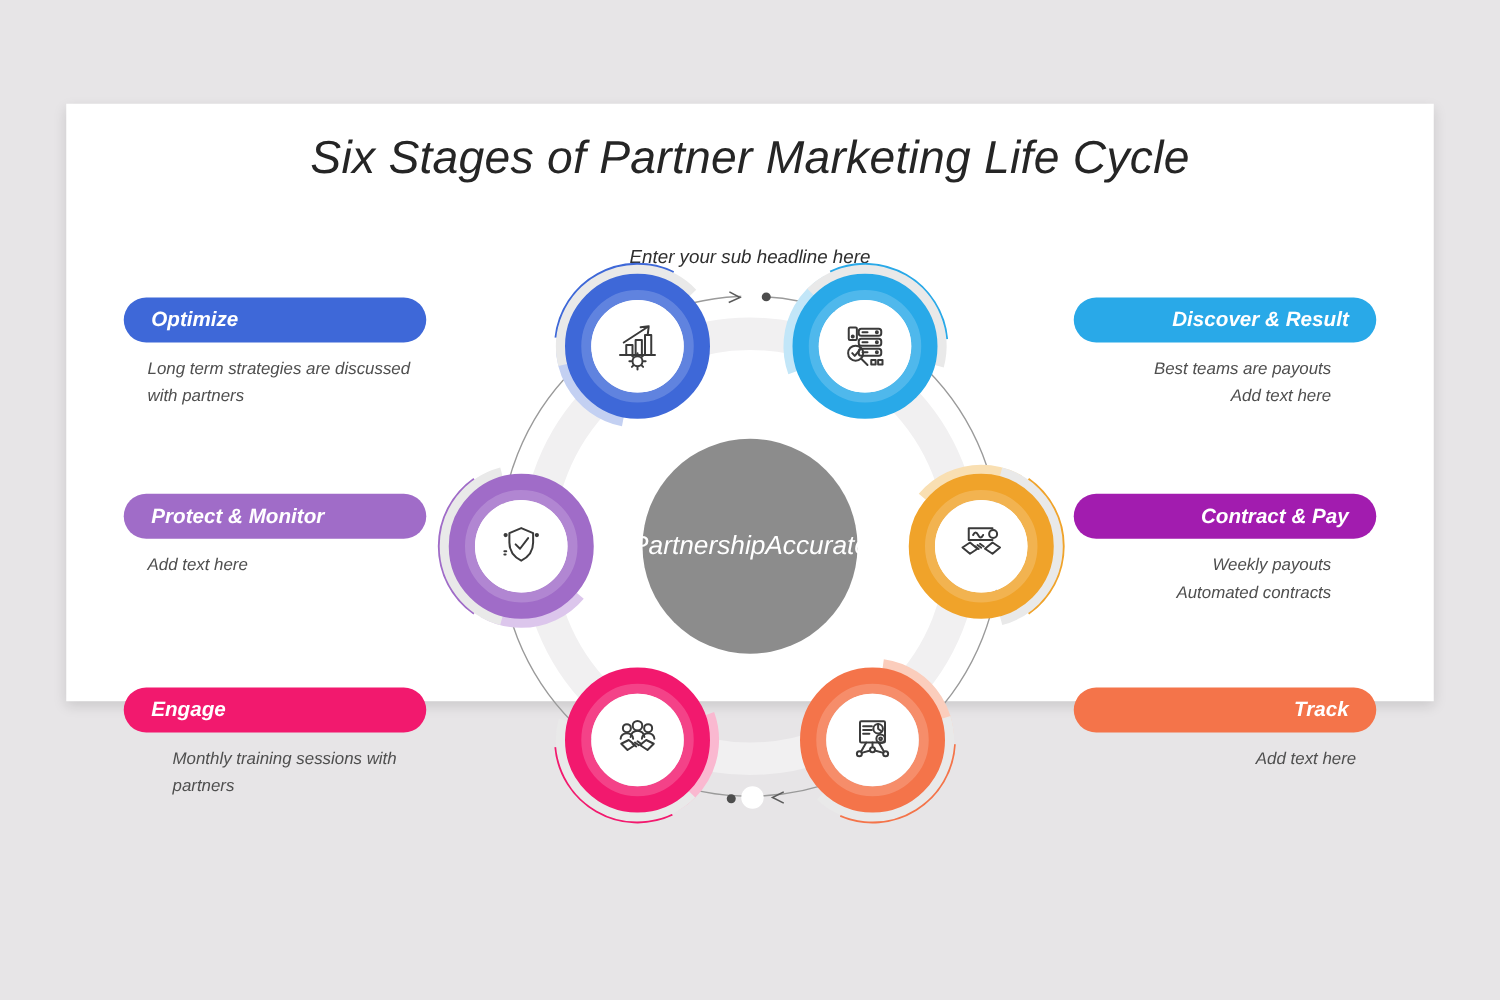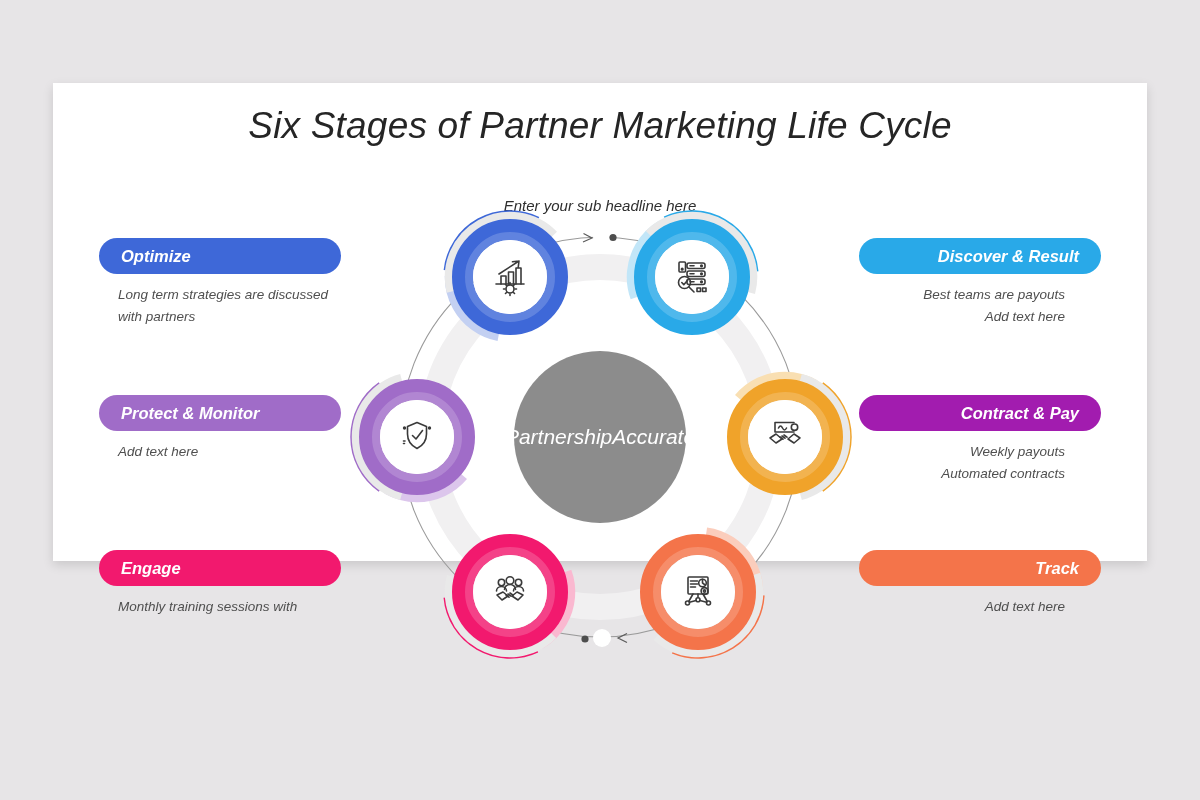"Monthly training sessions with" .d3 { margin-left: none -> 20px }
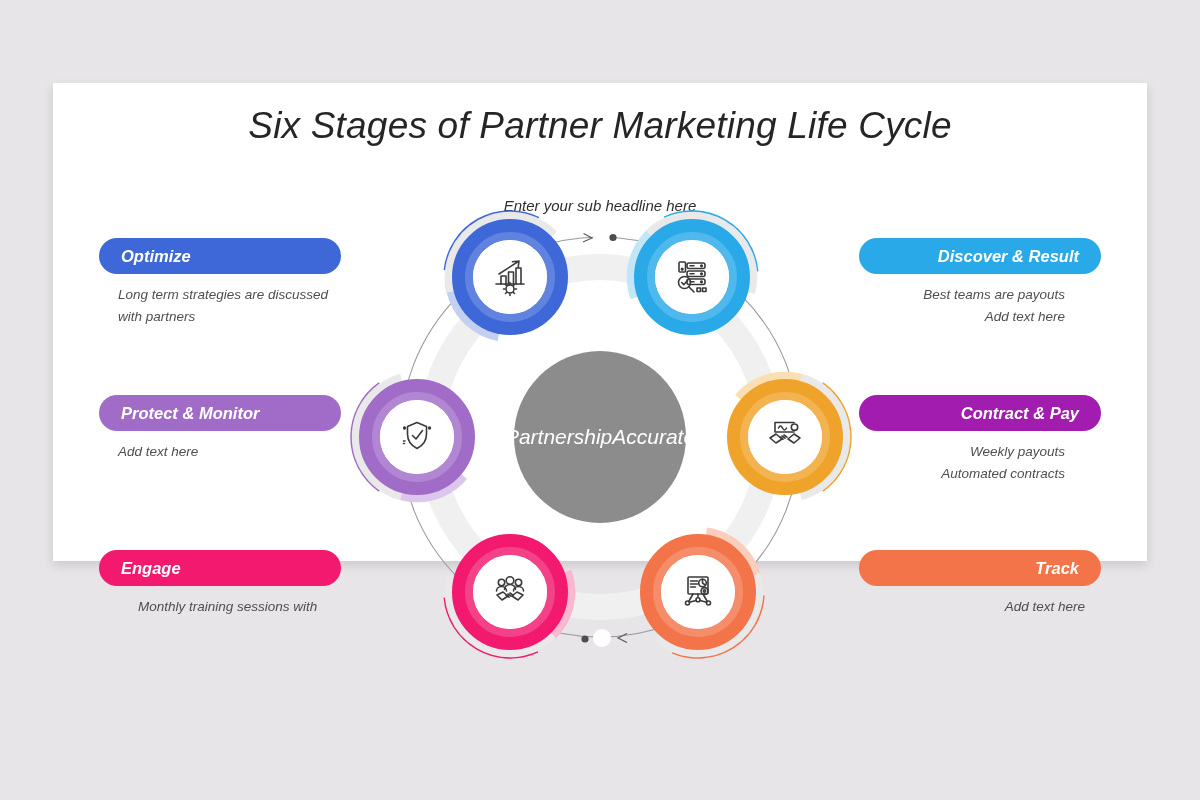"partners" div { html: none -> <div>partners</div> }
